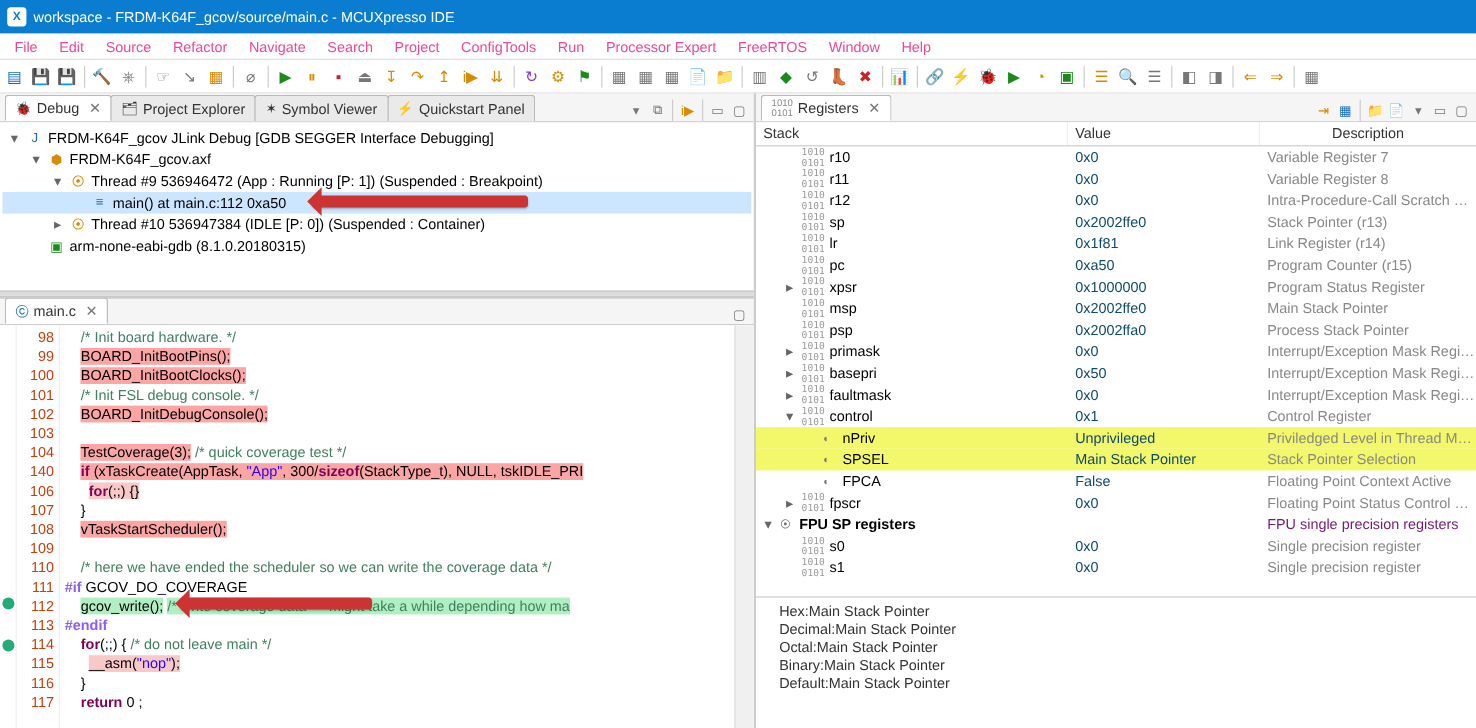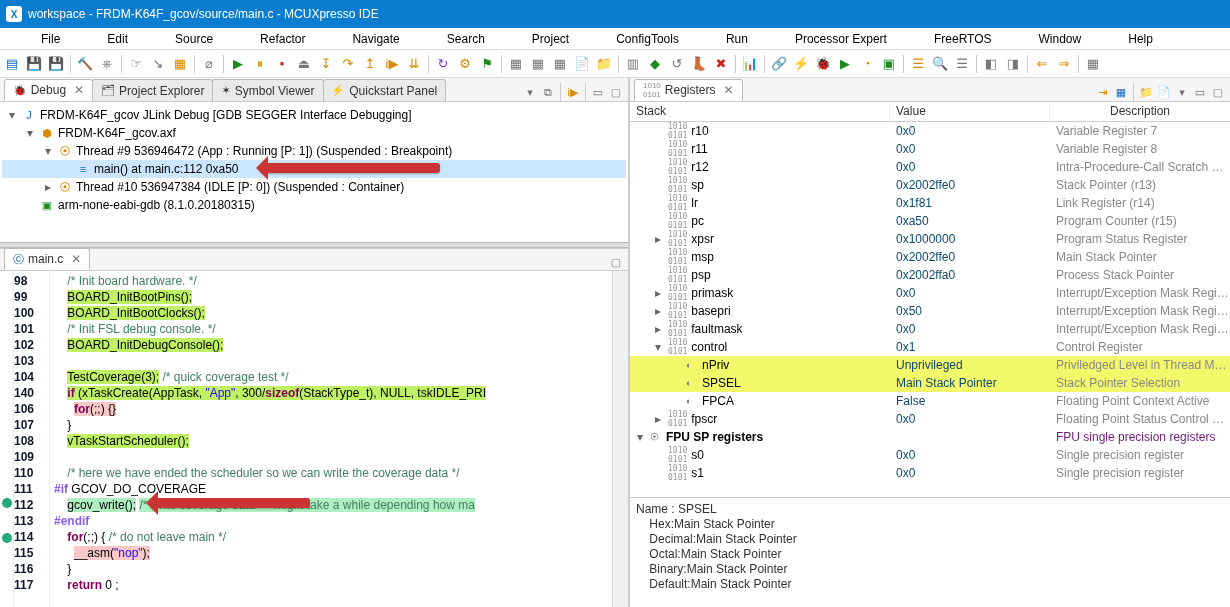"File" .menubar span { color: #000000 -> #ec4899; margin-left: 29px -> none }
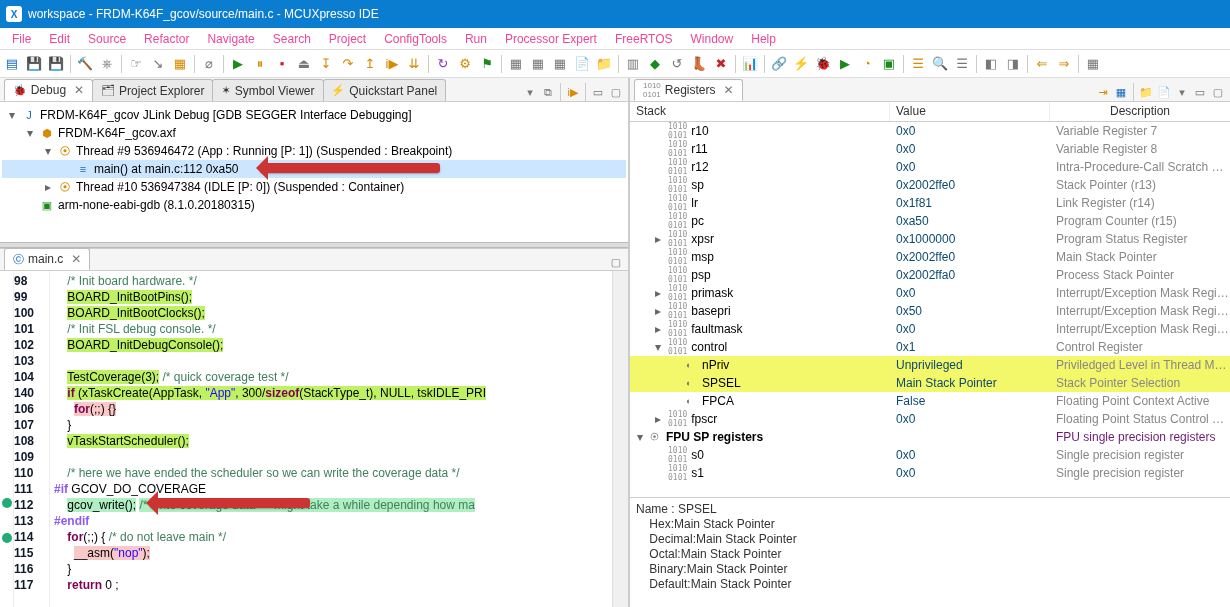"98" .gutter { color: #0f172a -> #c2410c; font-weight: bold -> none; text-align: none -> right }
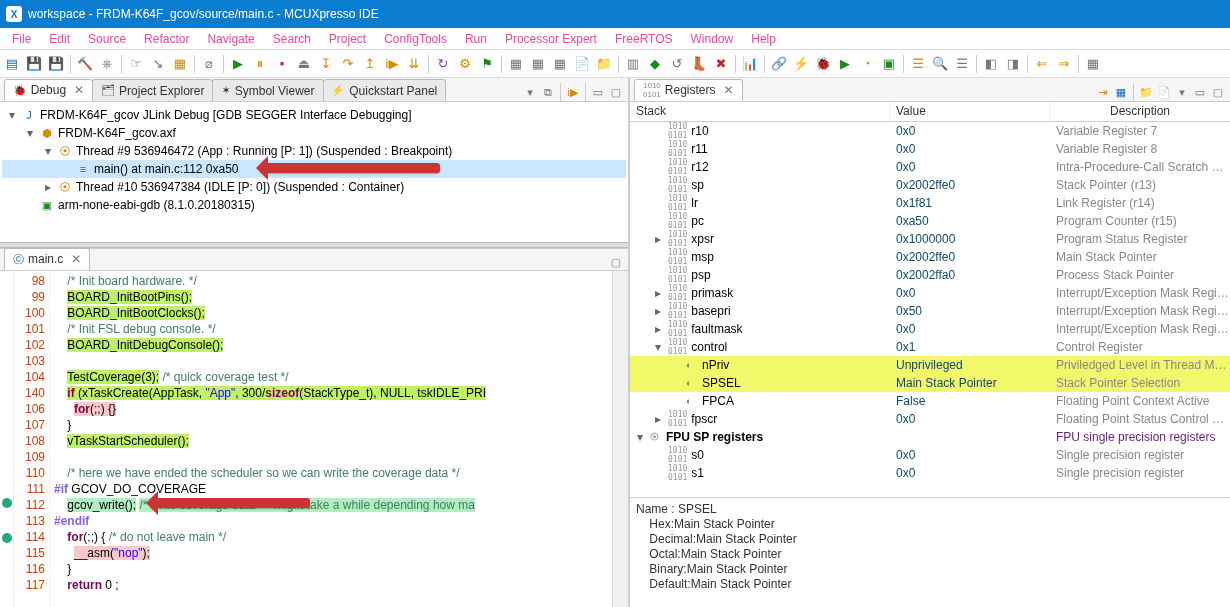"BOARD_InitBootPins();" .hl-green { background: #bef264 -> #fca5a5 }
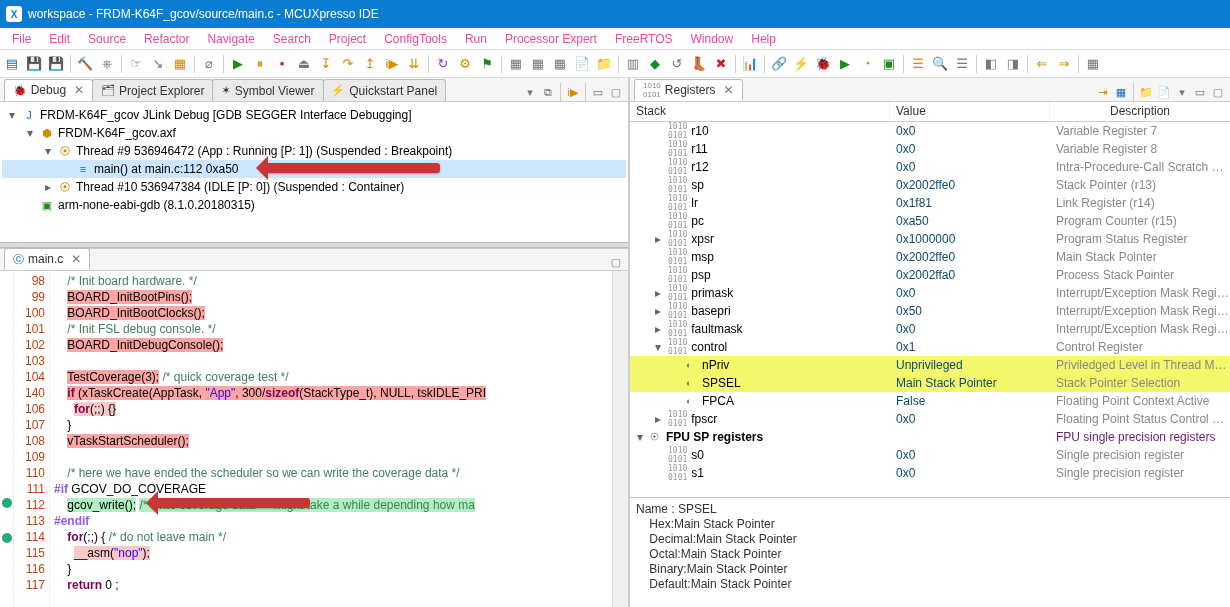"Name : SPSEL" div { html: <div>Name&nbsp;:&nbsp;SPSEL</div> -> none }
